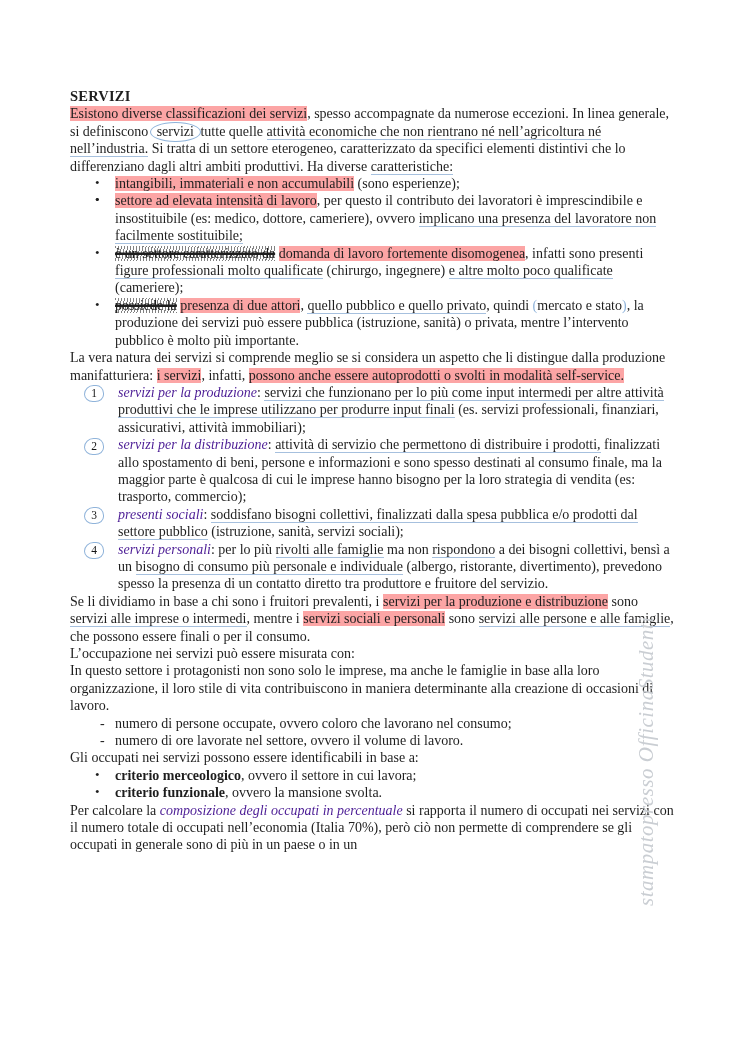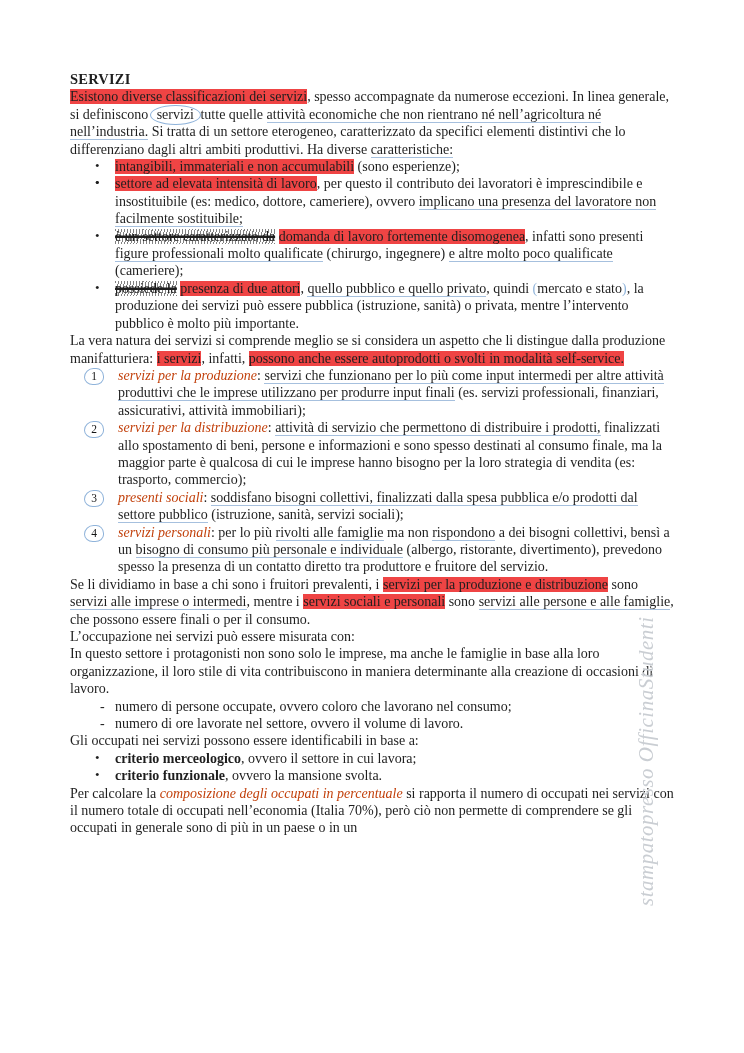"SERVIZI" .page { top: 71px -> 88px }
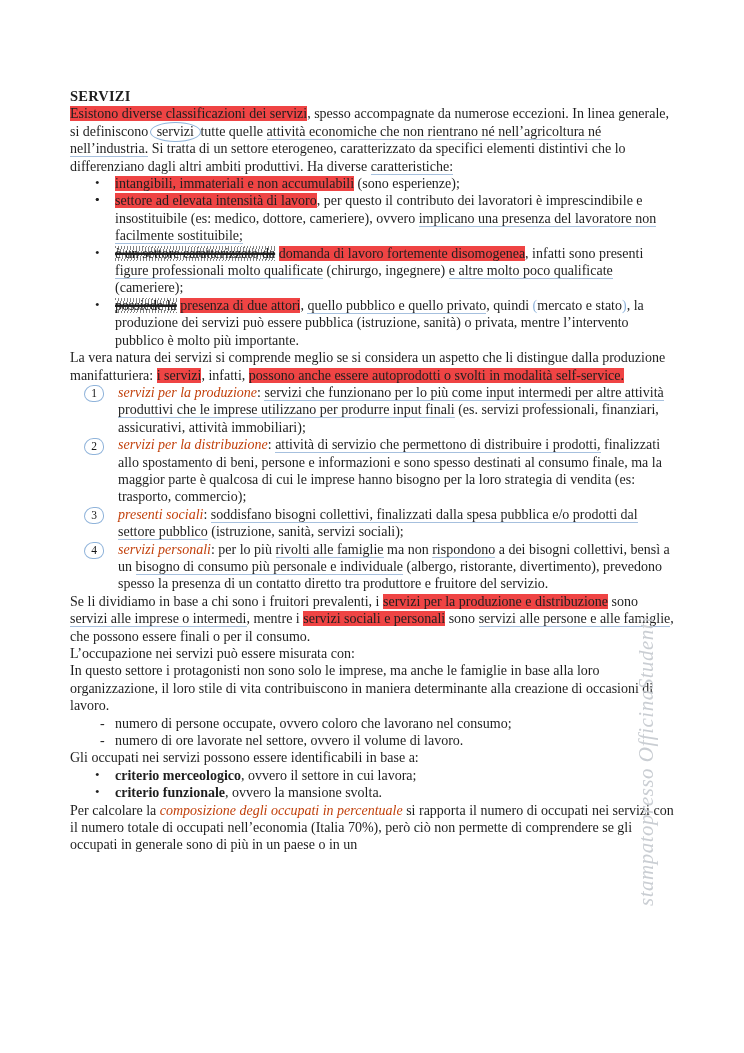"Esistono diverse classificazioni dei" .r-hl { background: #ef4444 -> #fca5a5 }
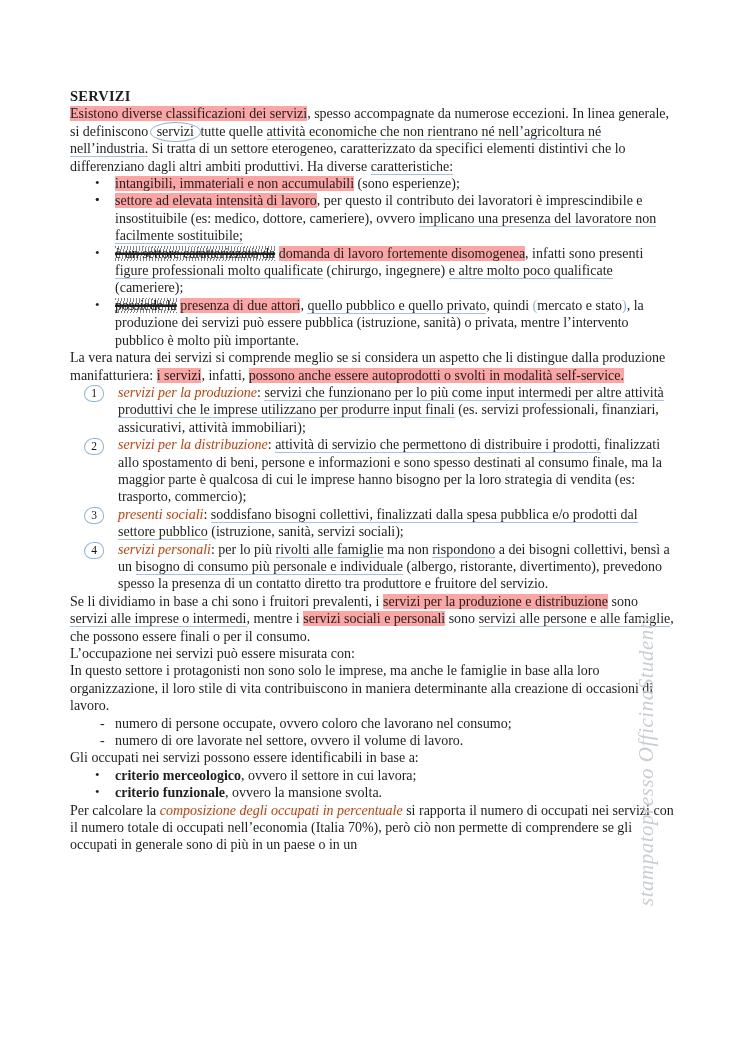"servizi per la produzione" .r-bi { color: #c2410c -> #4c1d95 }
